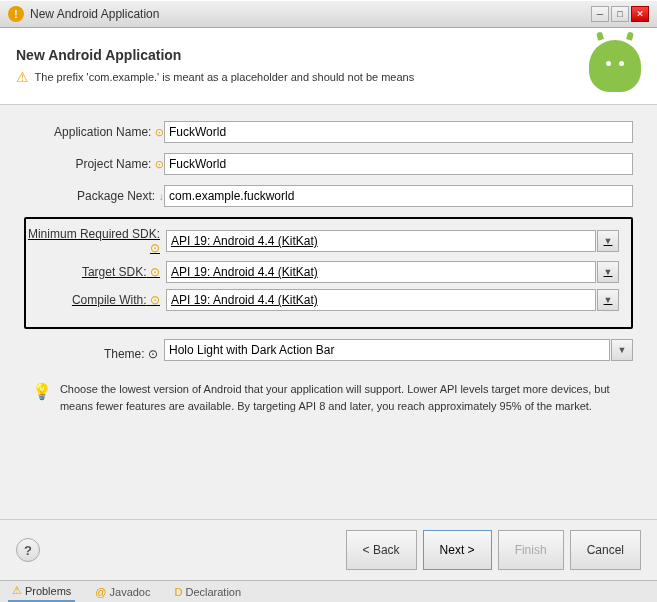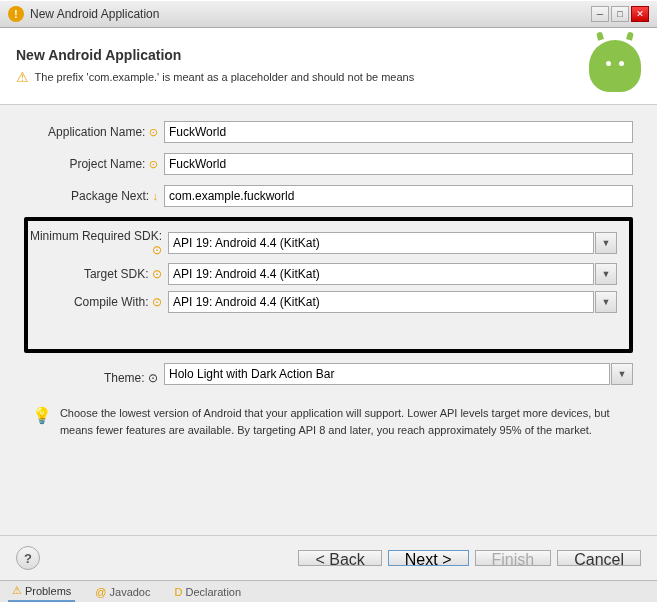"Application Name: ⊙" .form-label { padding-right: 6px -> none }
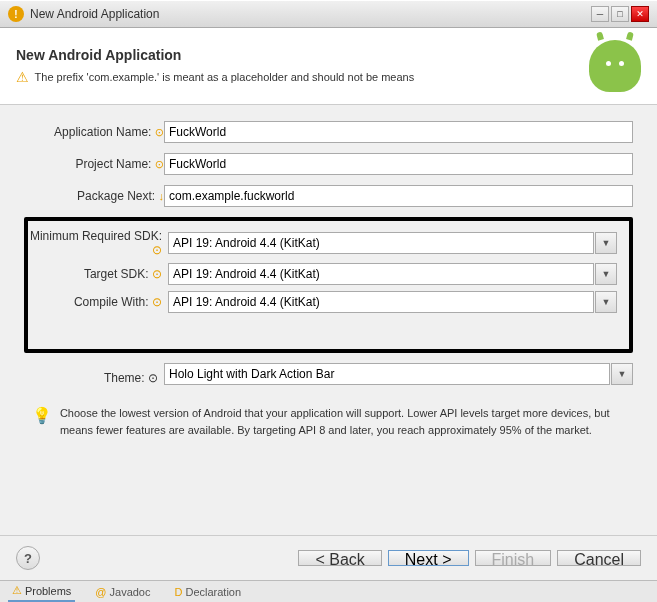"Minimum Required SDK: ⊙" .sdk-section { border: 4px solid #000000 -> 2px solid #000000; padding: 8px 12px 24px 0 -> 8px 12px 4px 0; text-decoration: none -> underline }
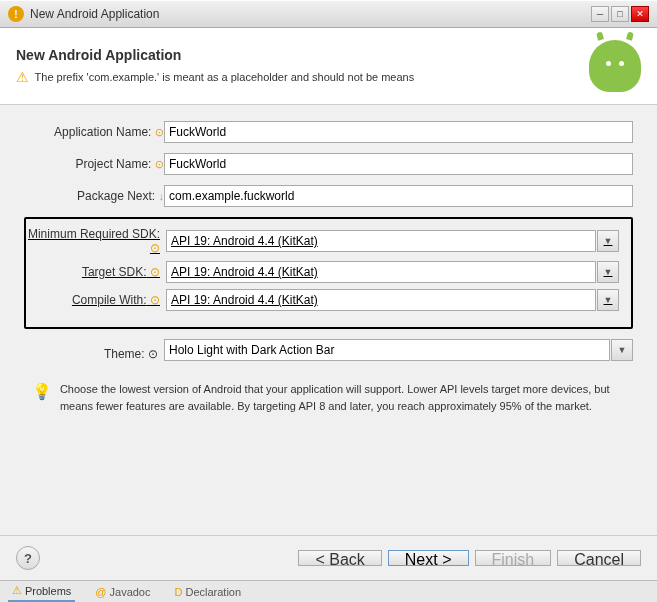"< Back" .nav-btn { font-size: 16px -> 12px; height: 16px -> 40px }
